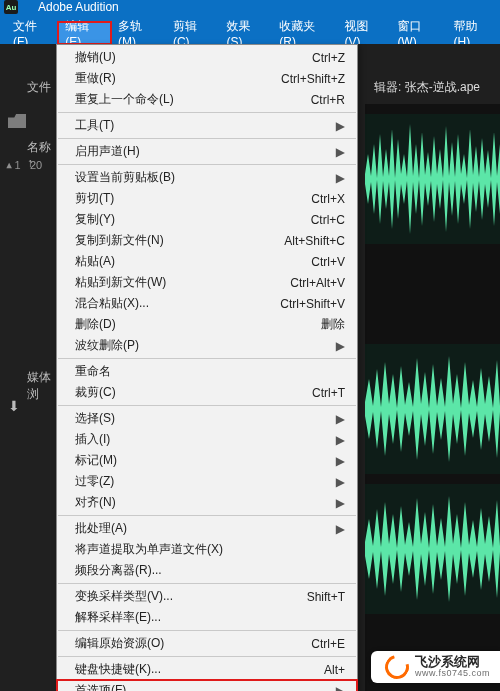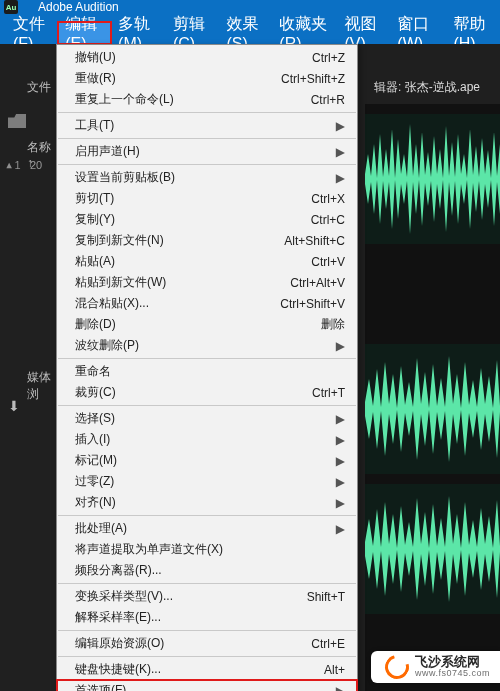"文件(F)" .menubar-item { font-size: 16px -> 12px }
